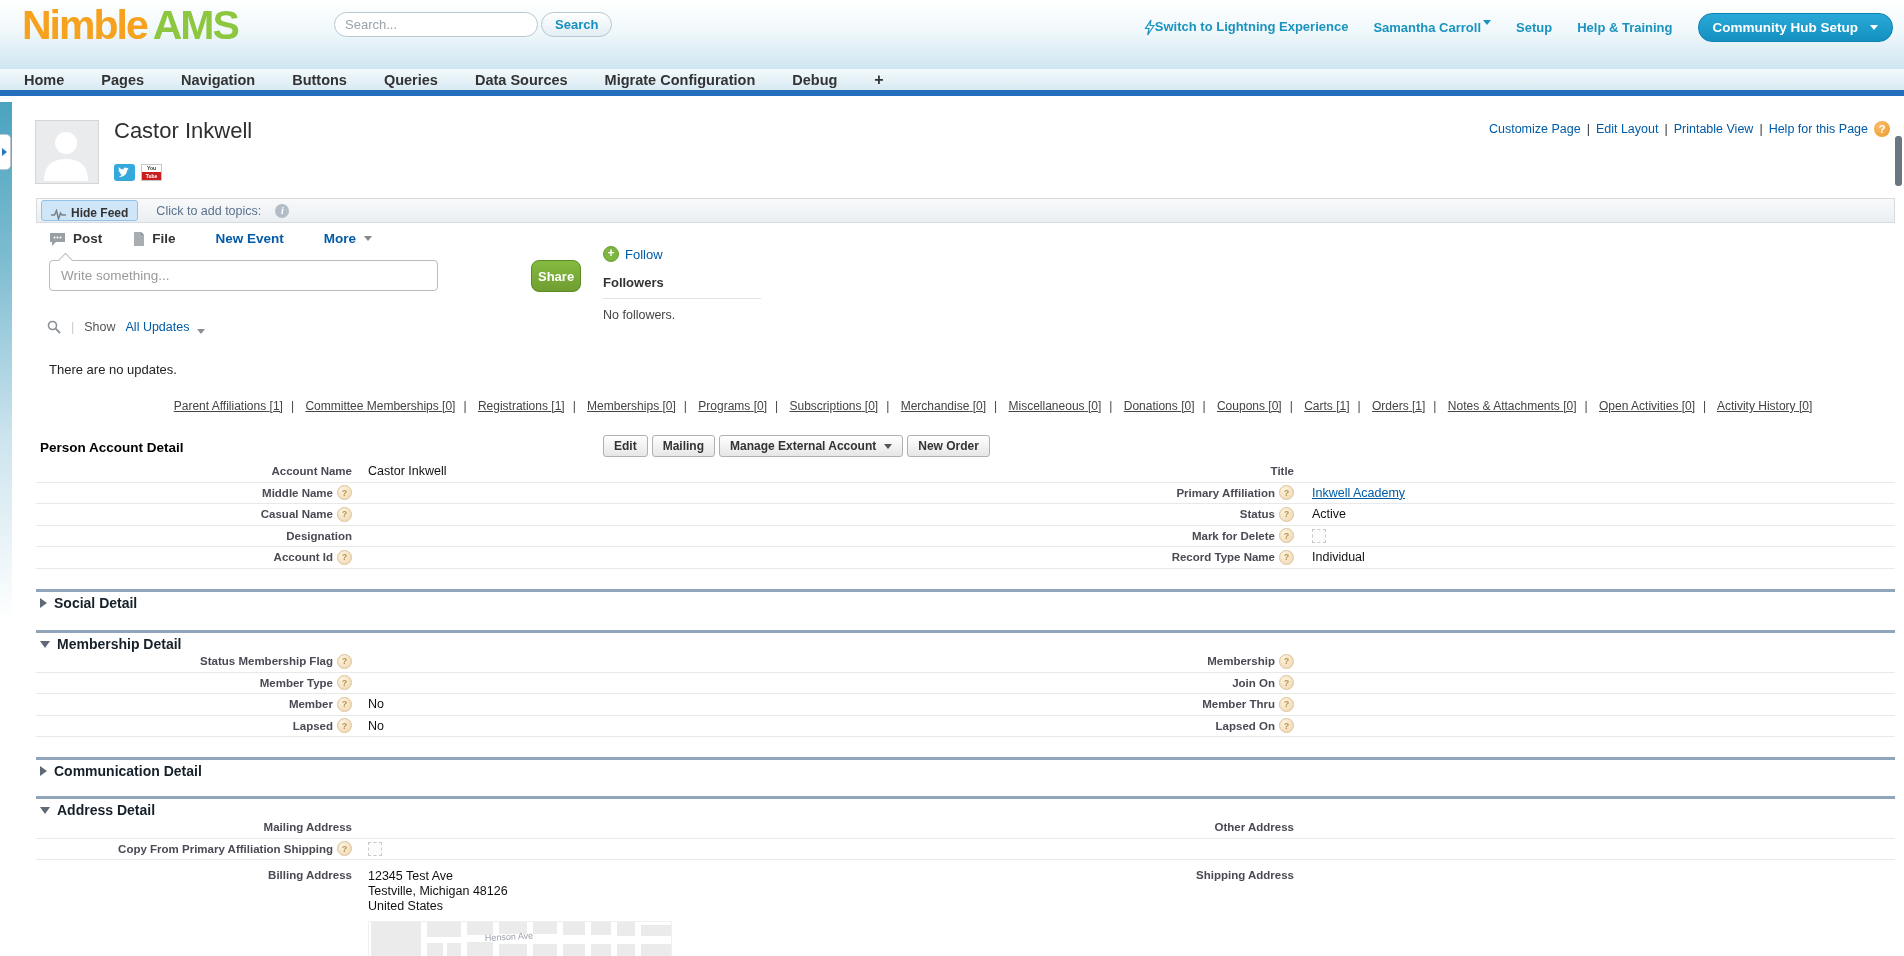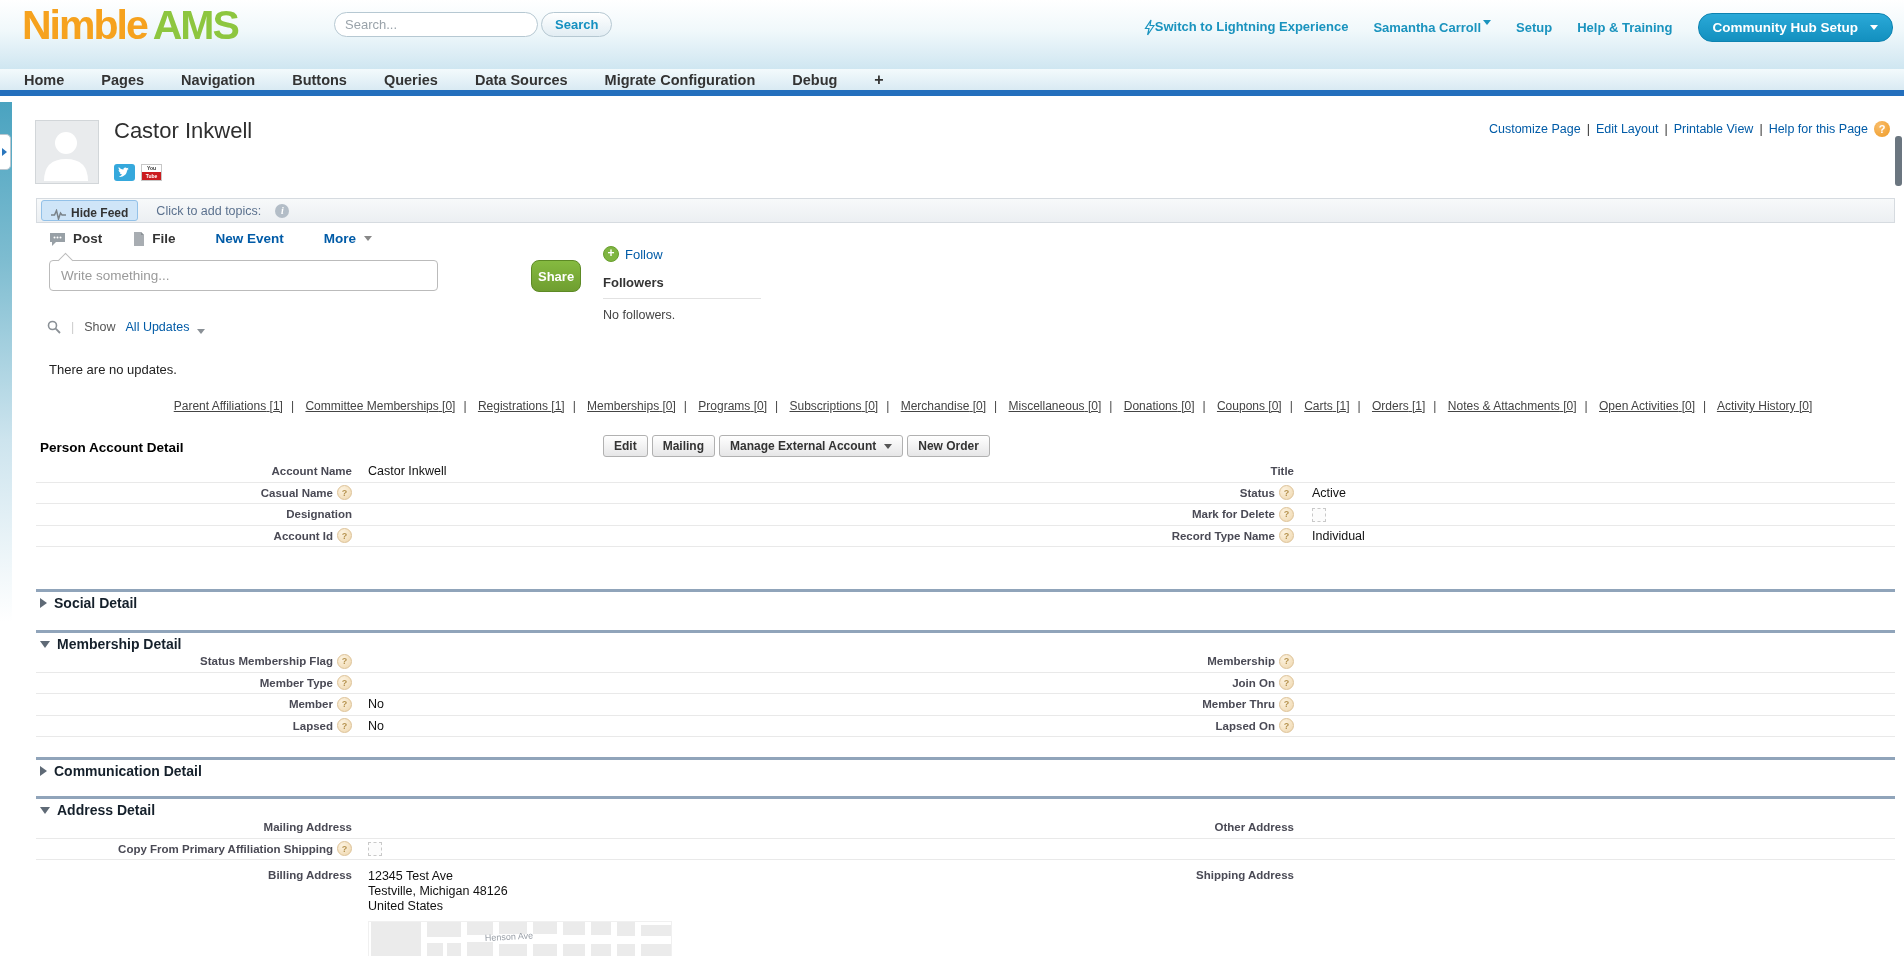"Middle Name" div.frow { html: none -> <div> <div> <span>Middle Name</span> <span></span> </div> <div></div> <div> <span>Primary Affiliation</span> <span></span> </div> <div><a>Inkwell Academy</a></div> </div> }
